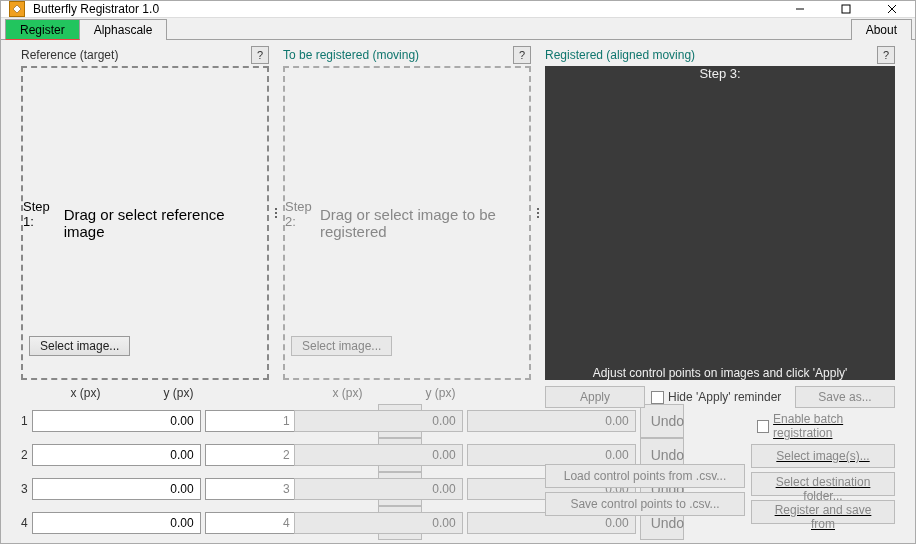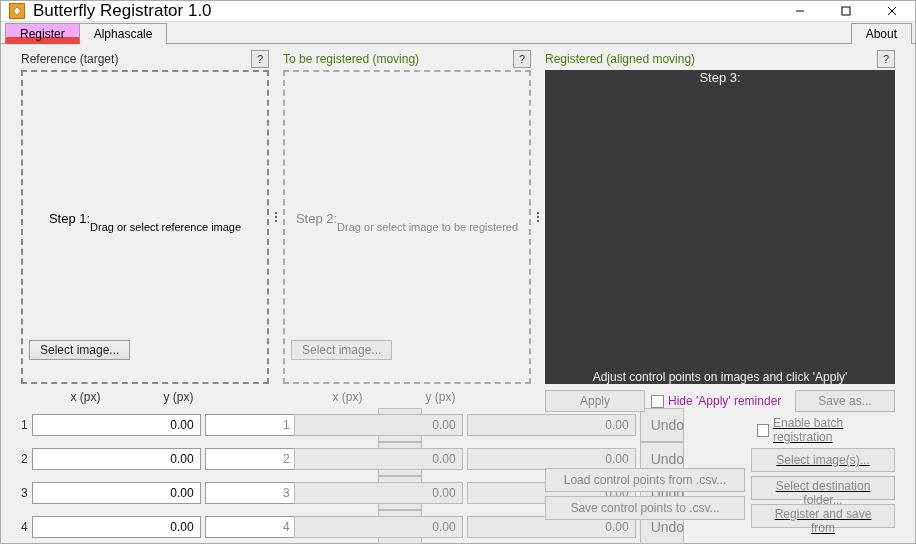"Butterfly Registrator 1.0" .title-text { font-size: 17px -> 12px }
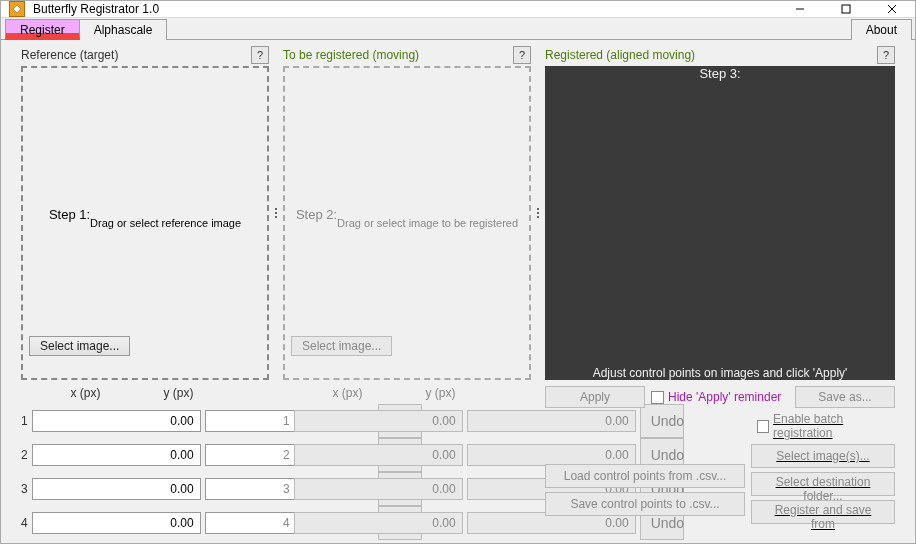"Register" .tab.active { background: #f0abfc -> #22c55e; border-bottom: 7px solid #ef4444 -> 1px solid #ef4444 }
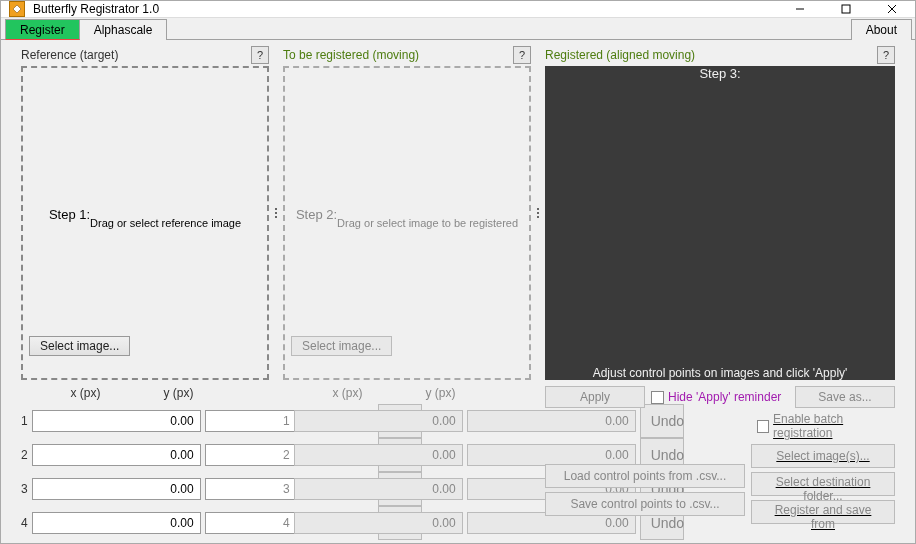"To be registered (moving)" .panel-header .muted { color: #4d7c0f -> #0f766e }
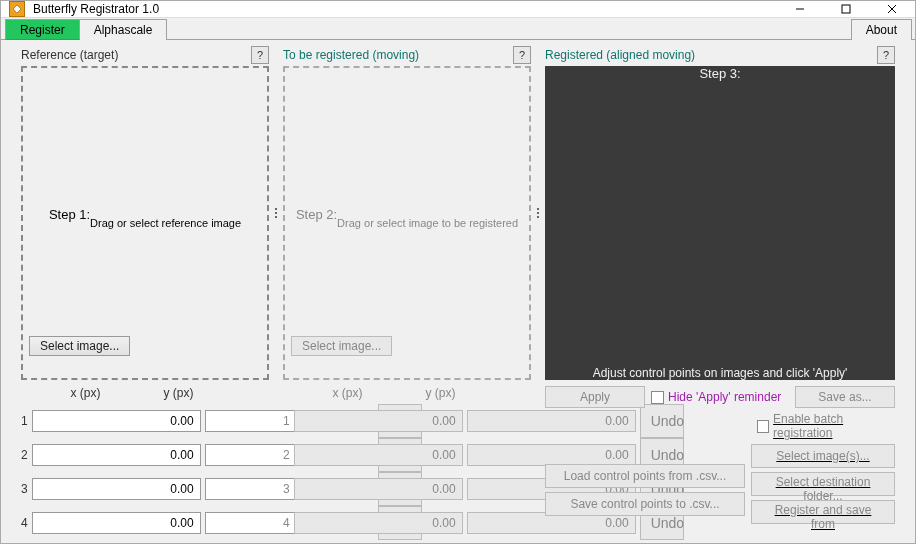"Drag or select reference image" .drop-zone .step-desc { font-size: 11px -> 15px }
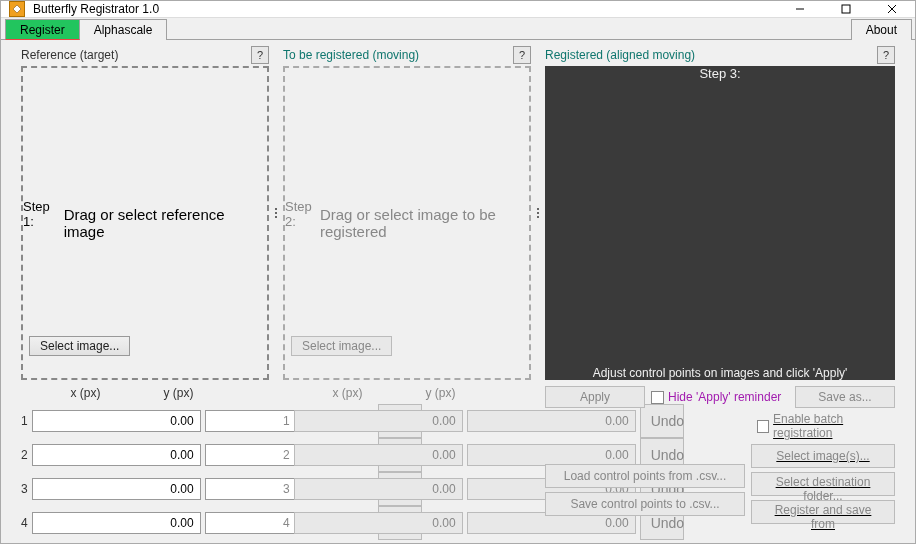"Hide 'Apply' reminder" .chk-wrap { color: #a21caf -> #404040 }
